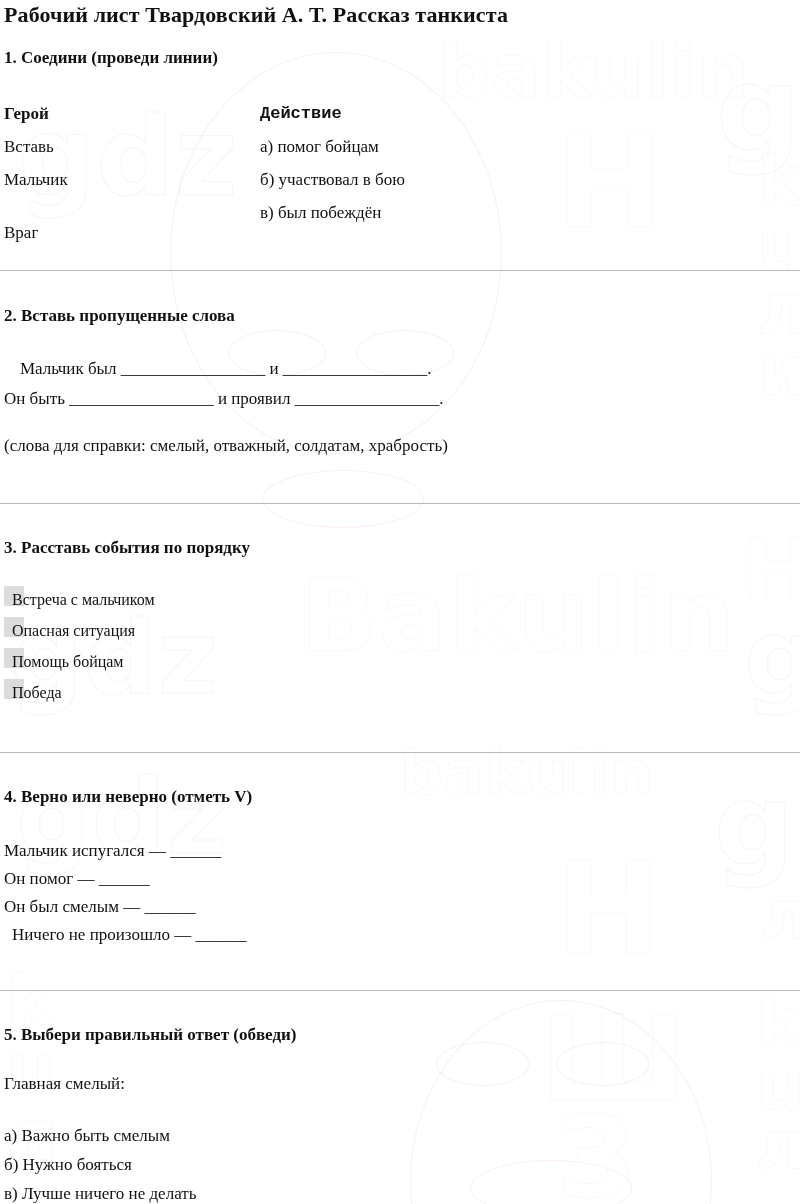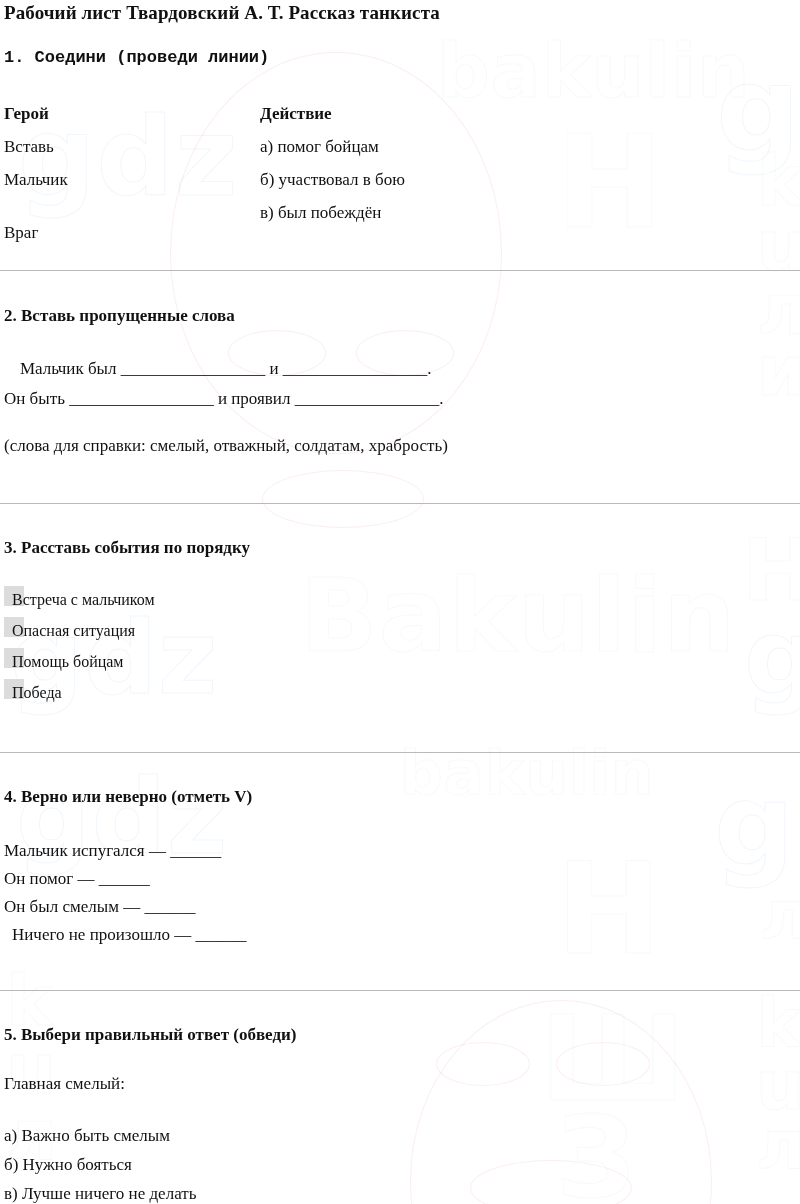"Рабочий лист Твардовский А. Т." .doc-title { font-size: 19px -> 22px }
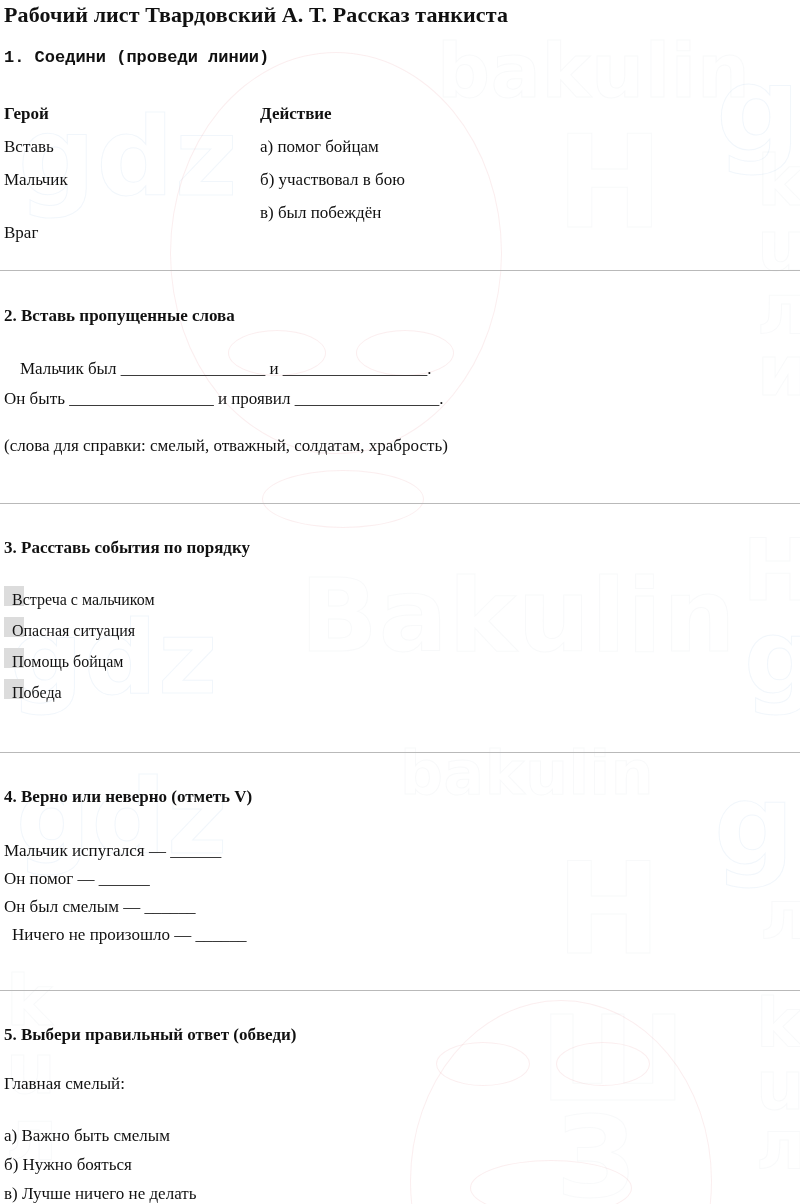"1. Соедини (проведи линии)" div.sec-head { font-family: Liberation Mono, monospace -> none }
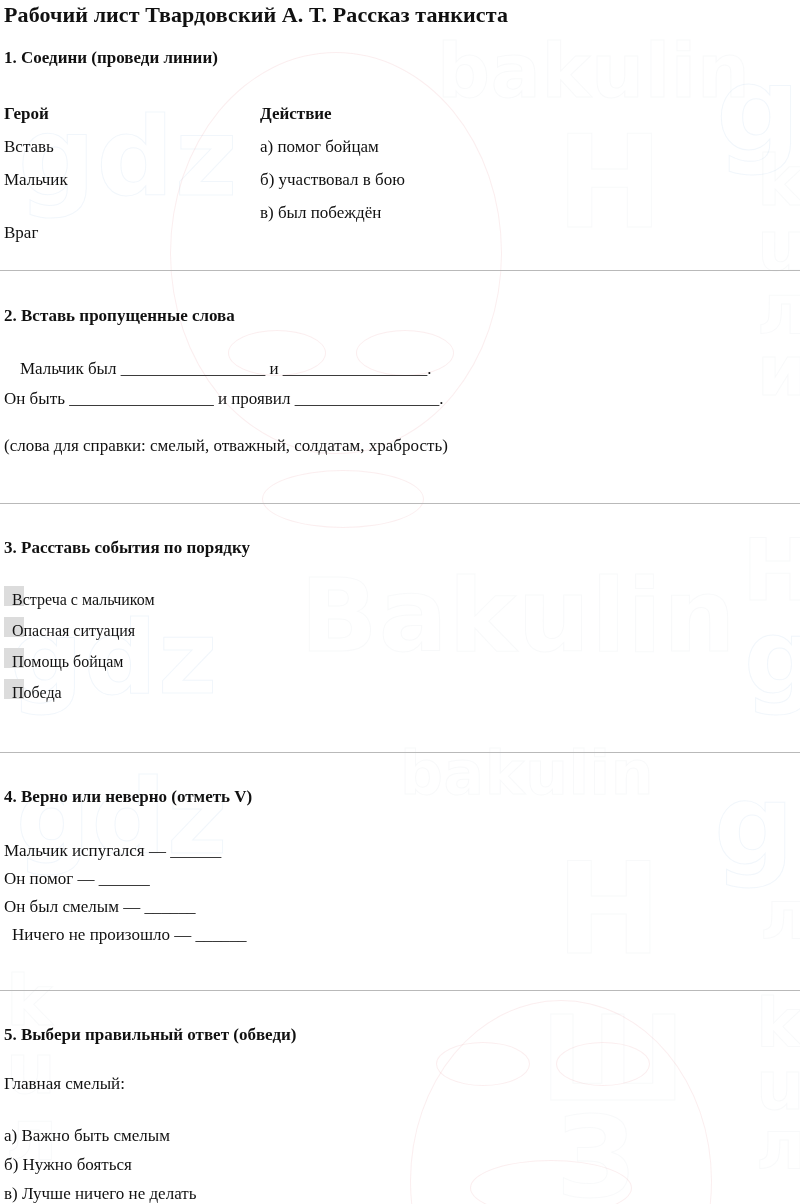"Действие" div.line { font-family: none -> Liberation Mono, monospace }
